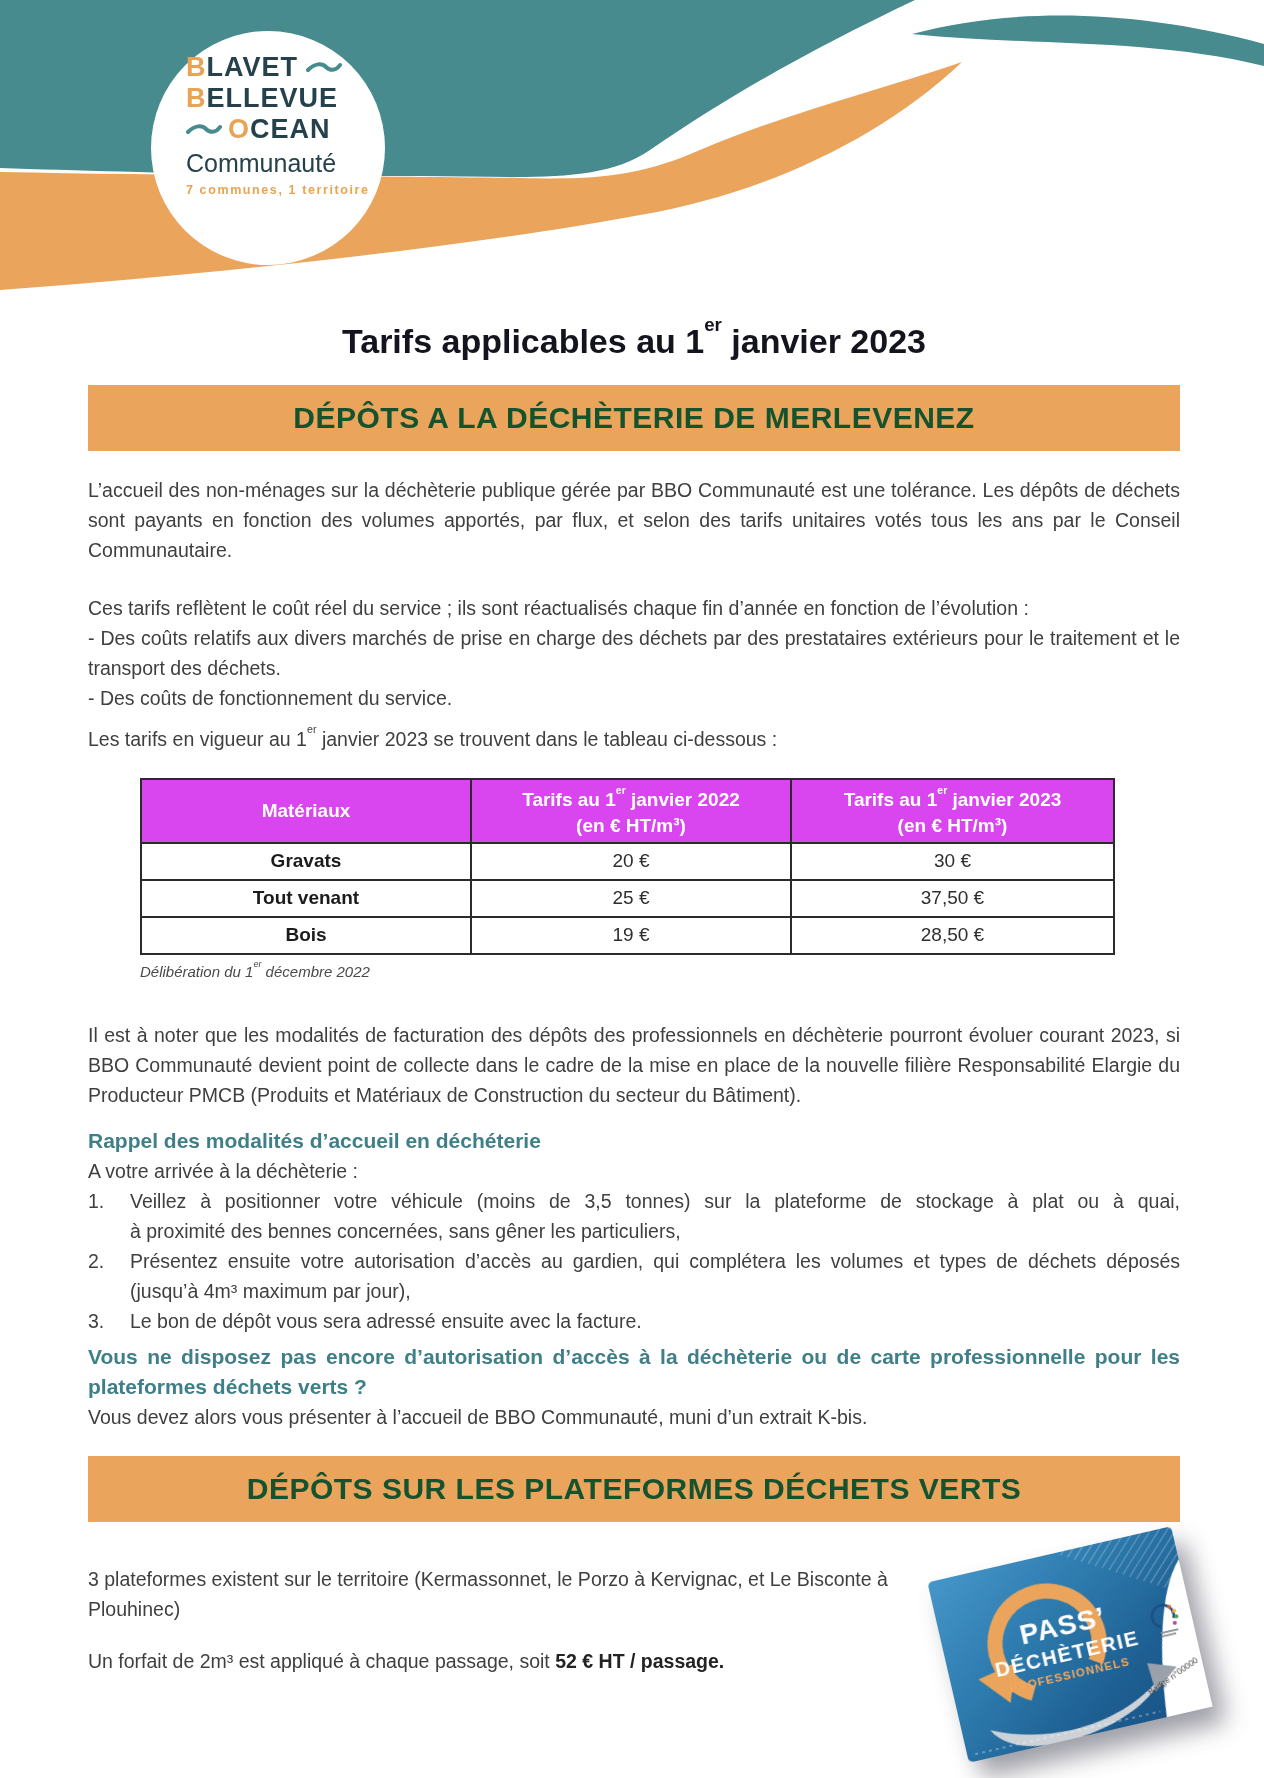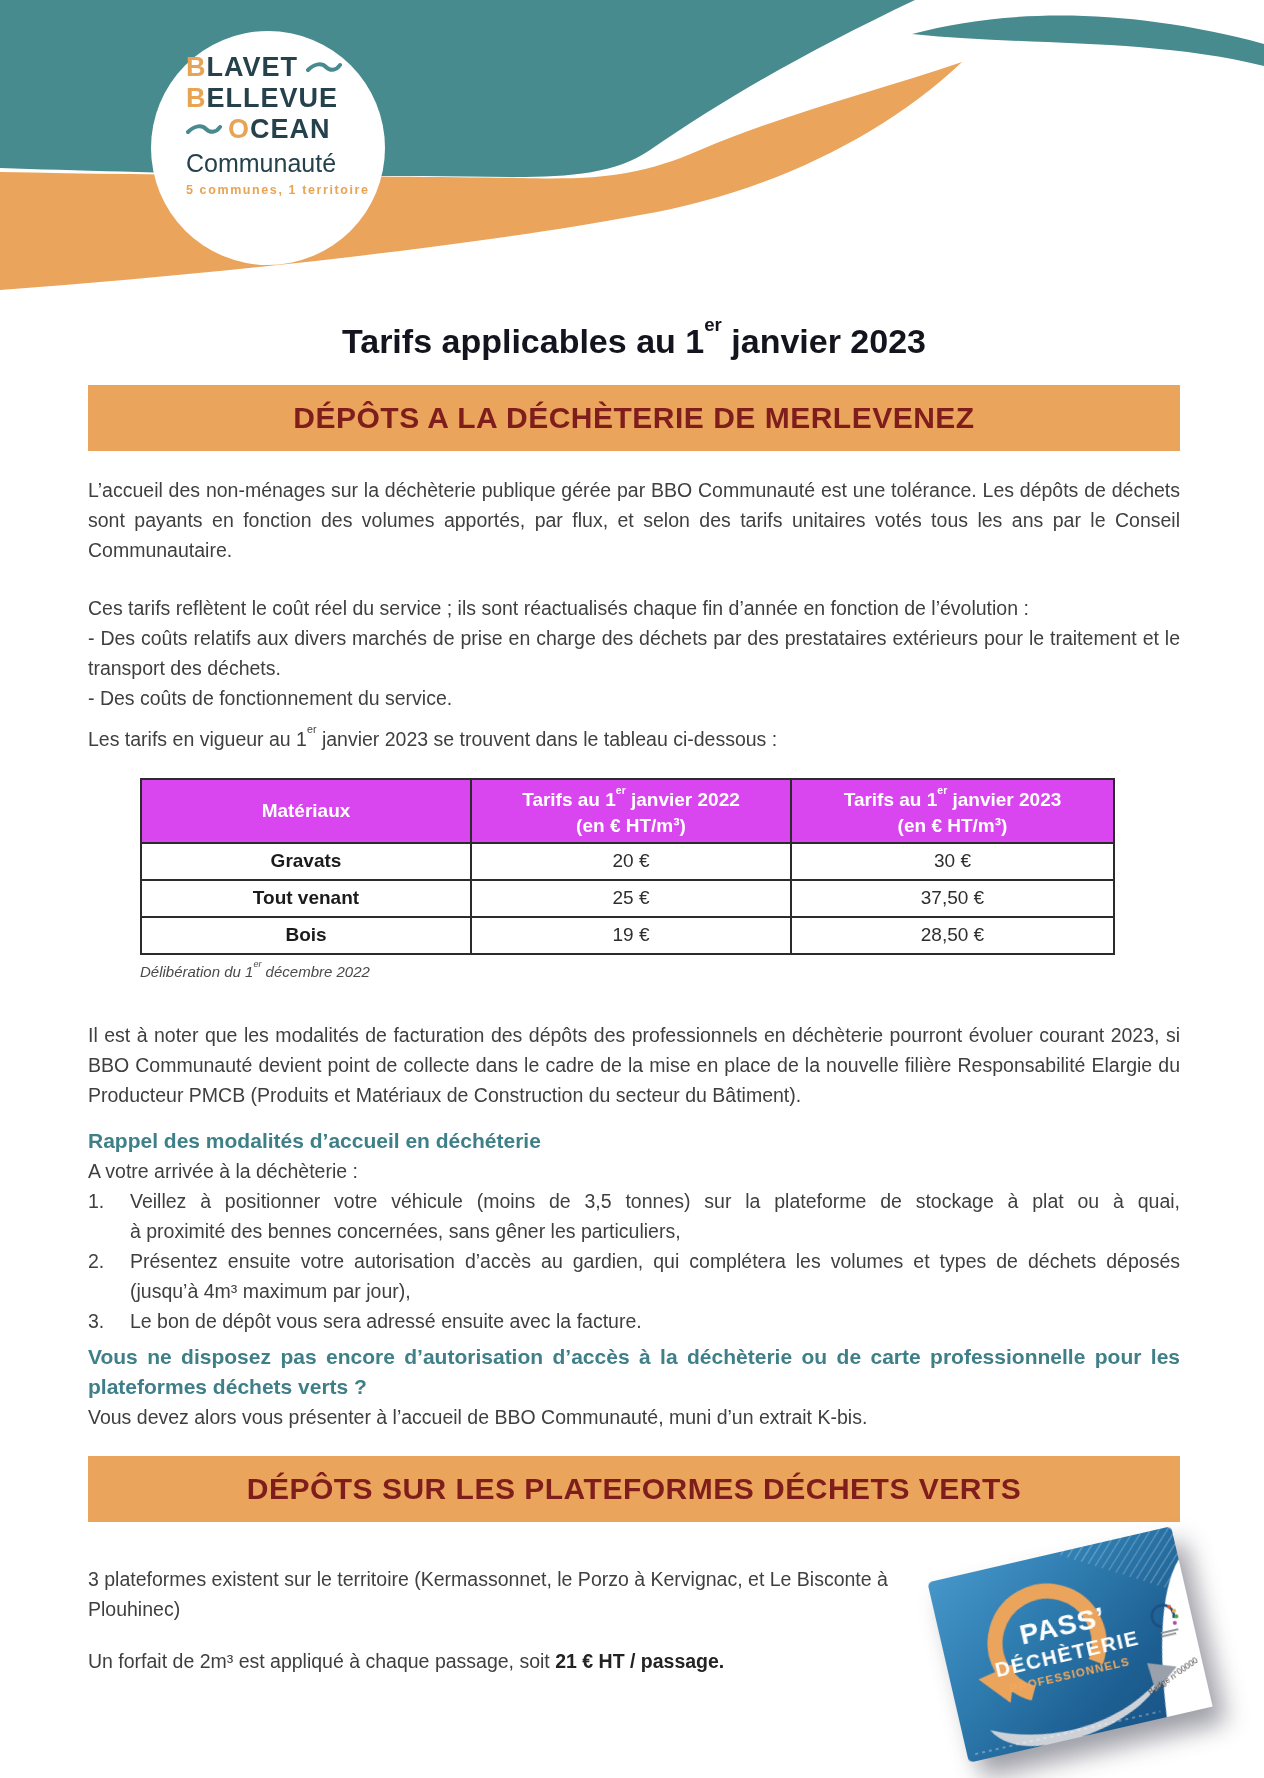"5 communes, 1 territoire" div.l-tag { text: 5 -> 7 }
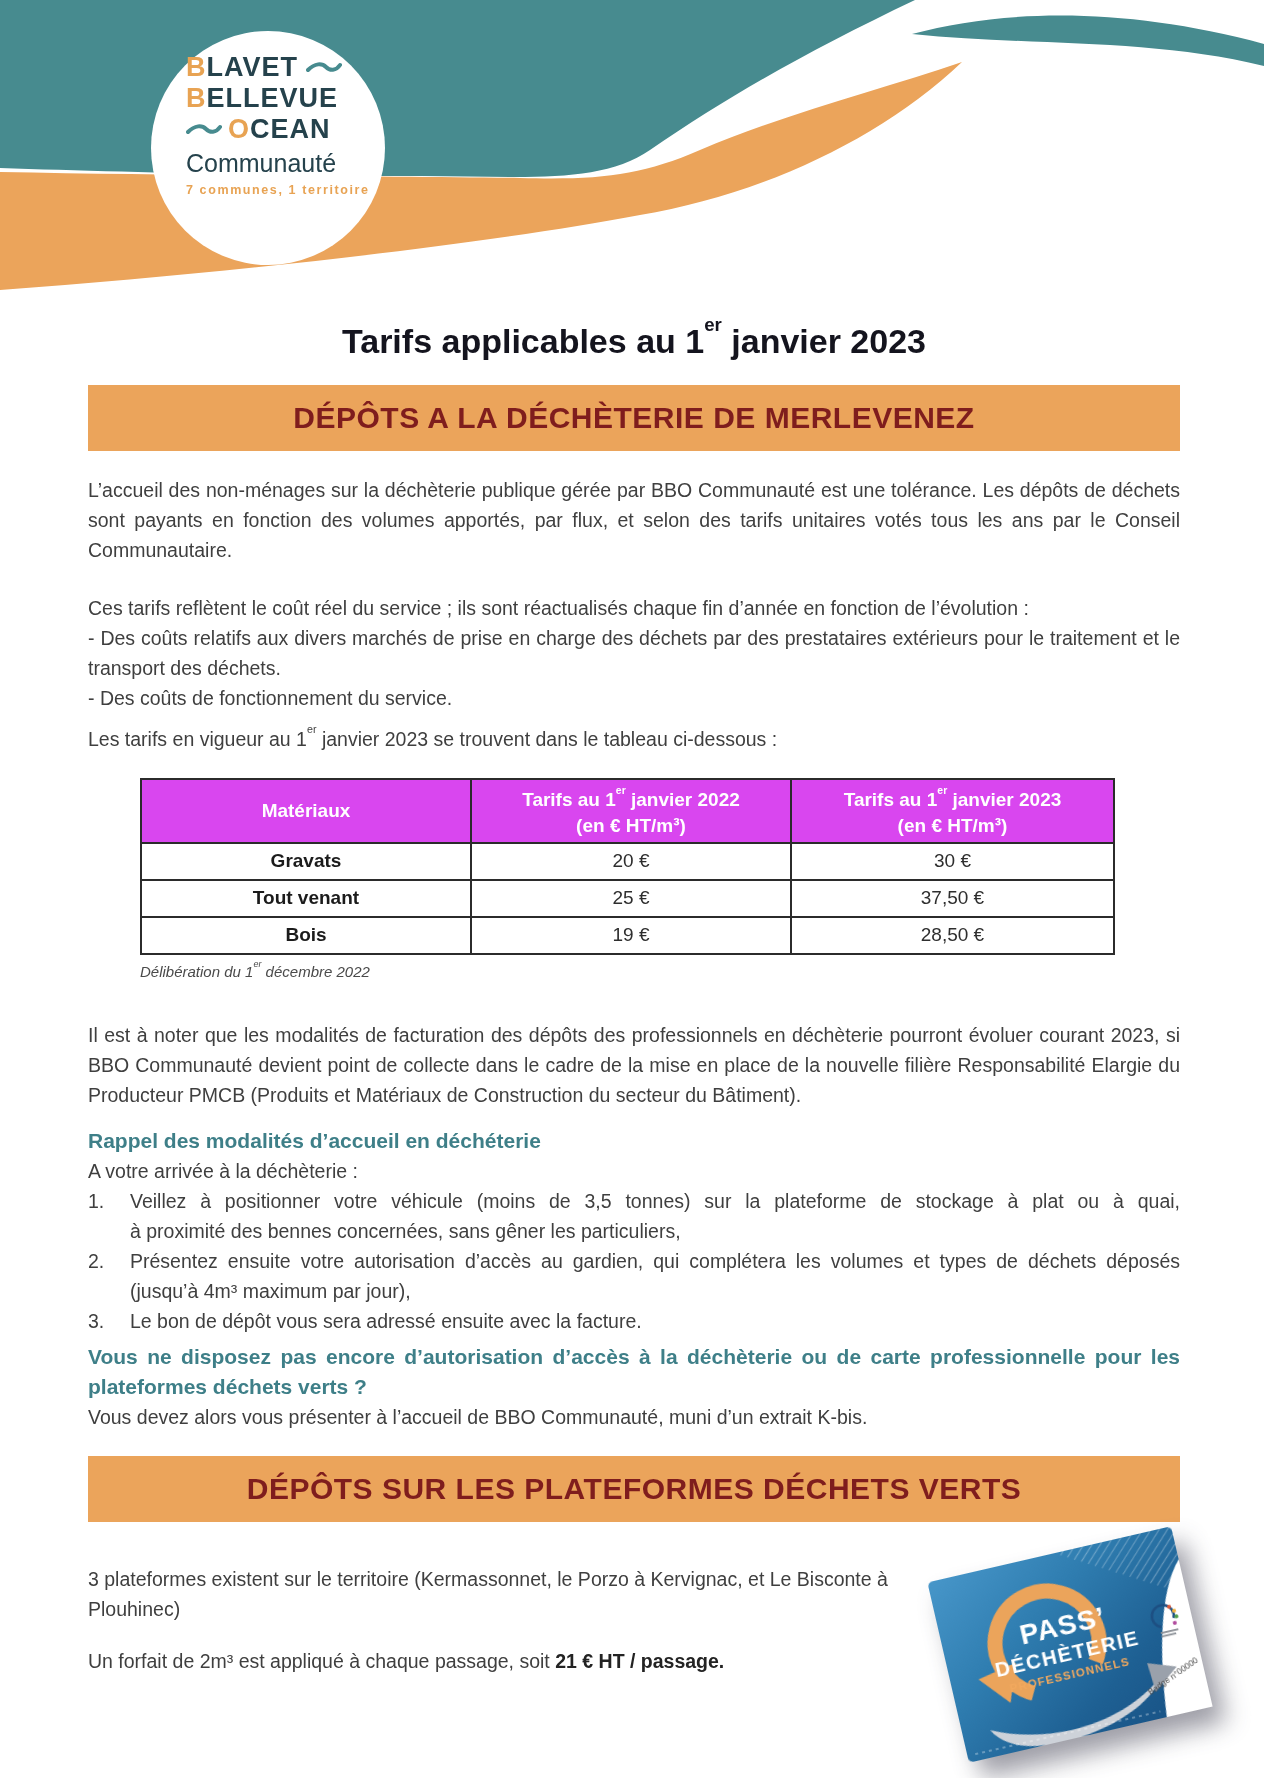"DÉPÔTS A LA DÉCHÈTERIE DE" .banner { color: #7f1d1d -> #14532d }
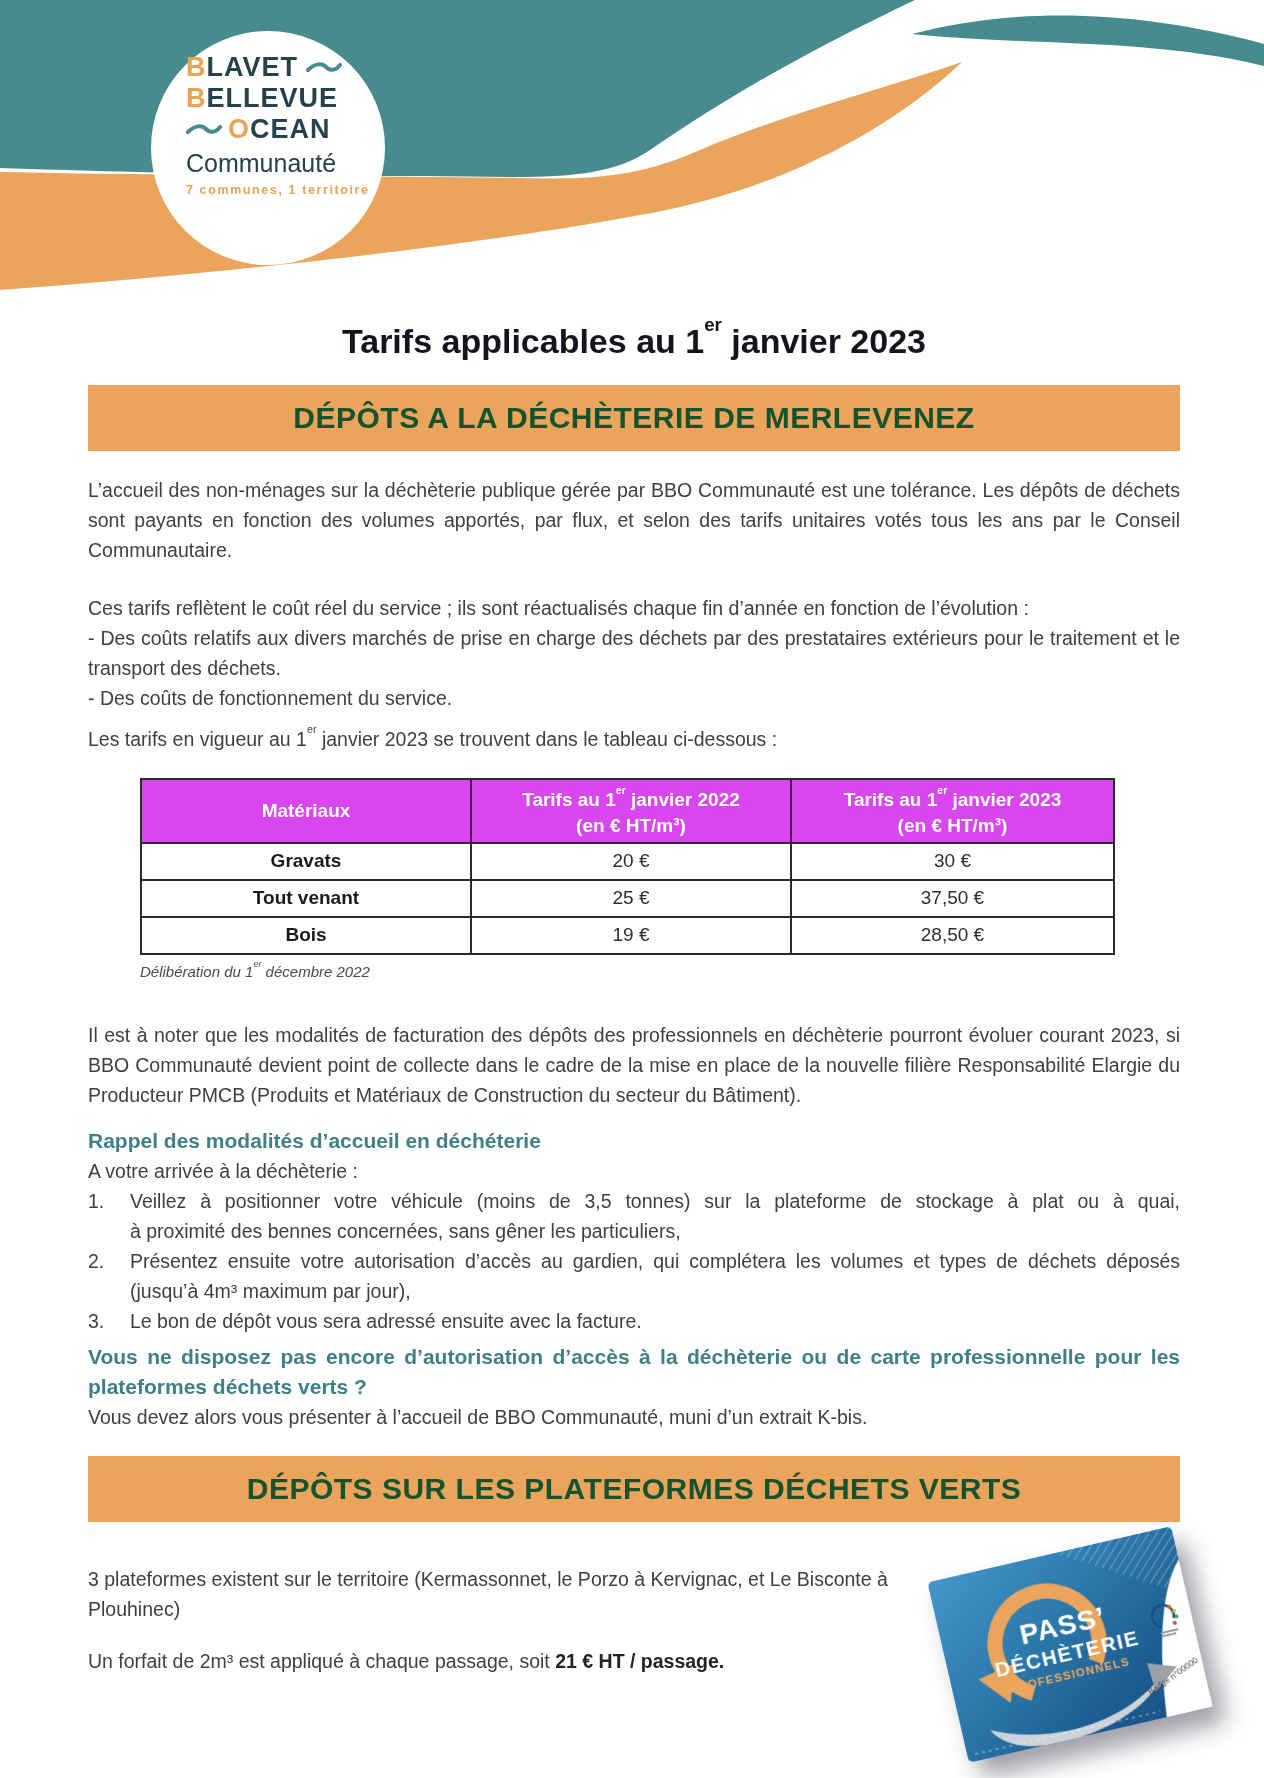"21 € HT / passage." strong { text: 21 -> 52 }
